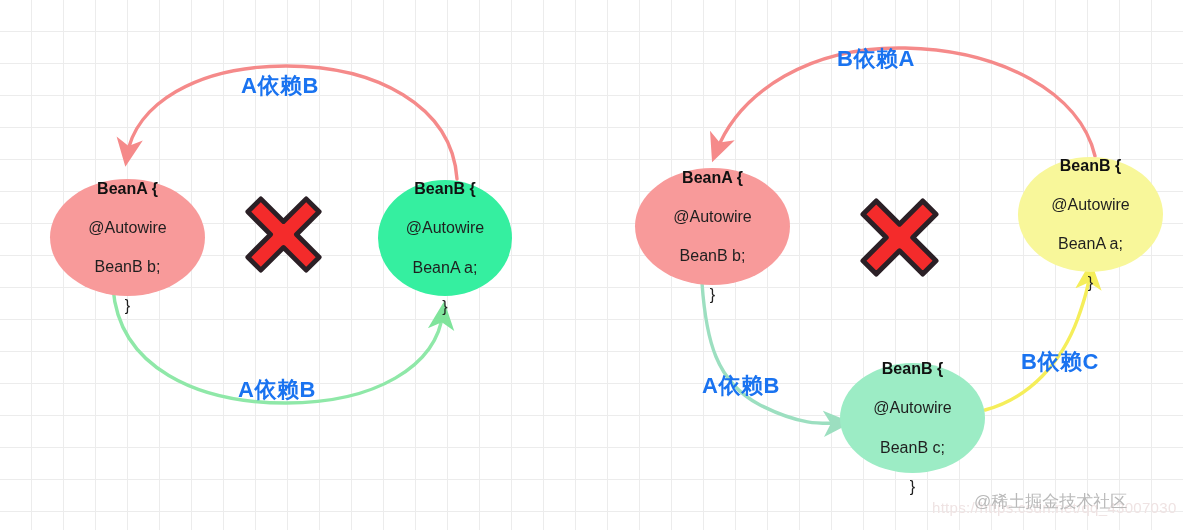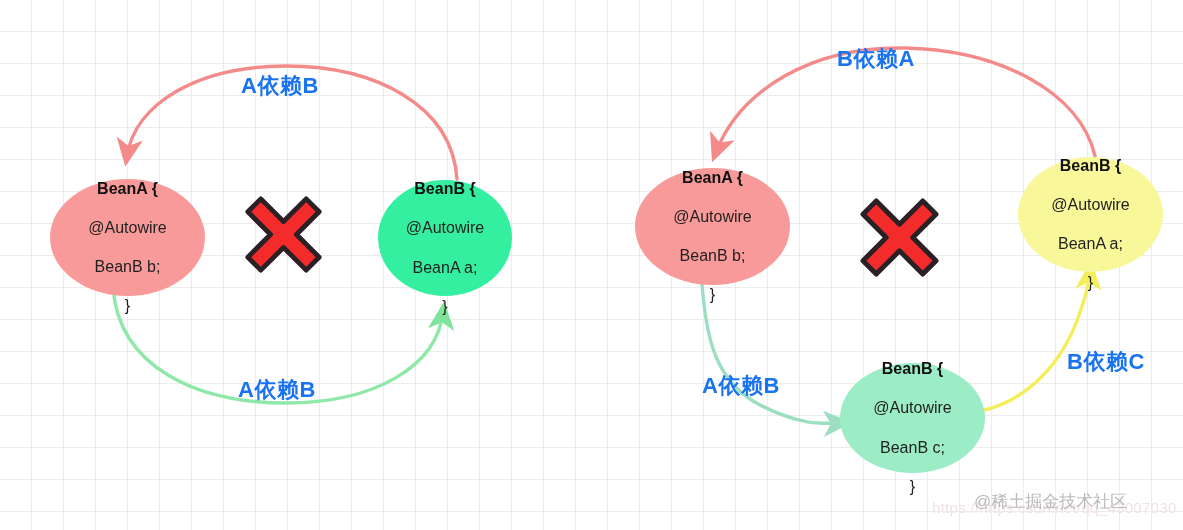"B依赖C" div.edge-label { margin-left: 46px -> none }
